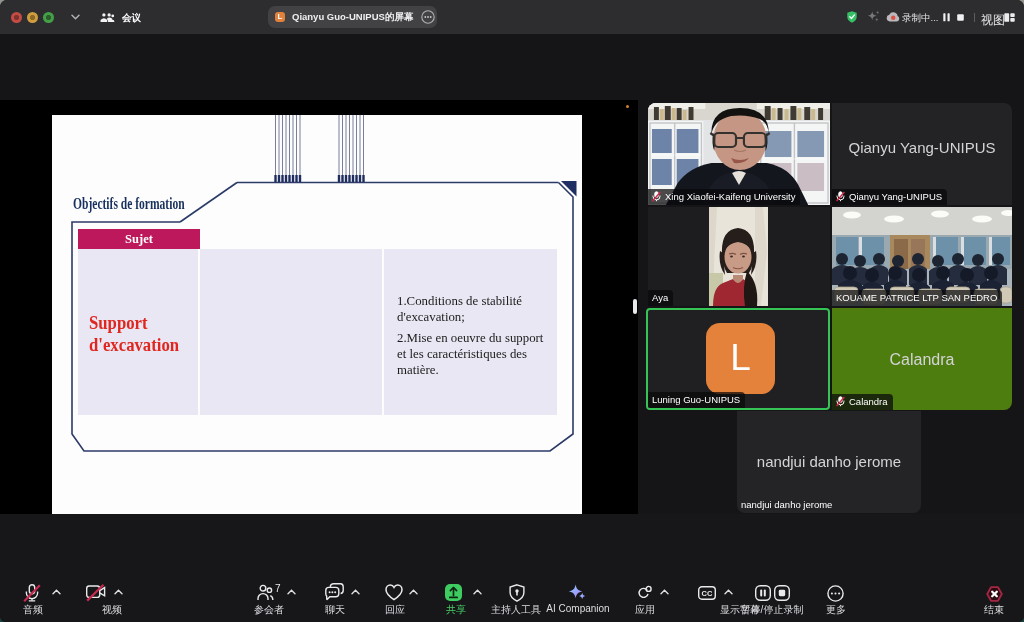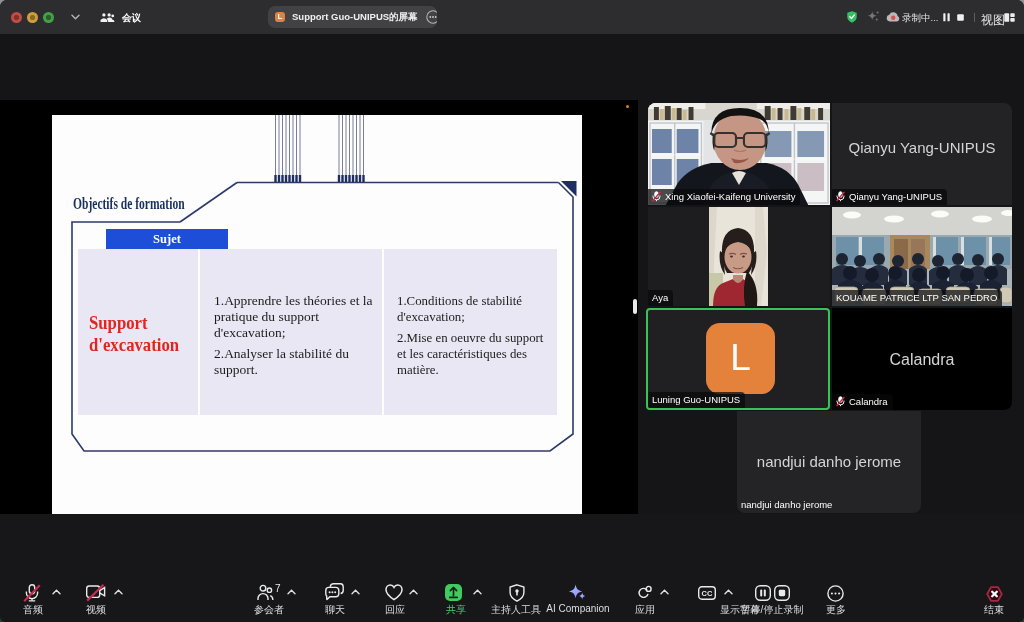"Support Guo-UNIPUS的屏幕" div { text: Support -> Qianyu }
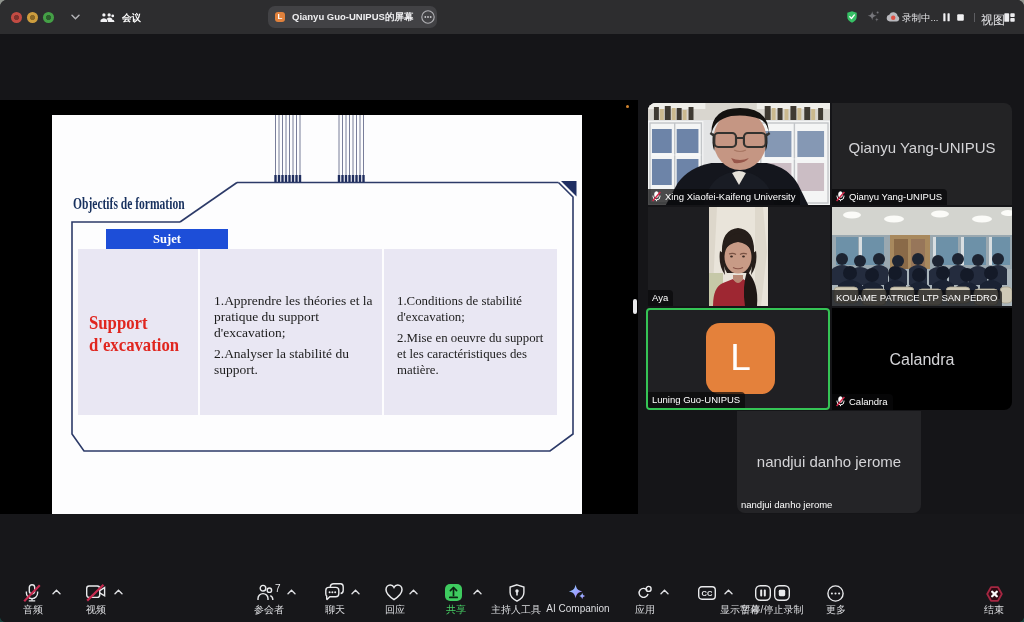"Sujet" .thead { background: #1d4ed8 -> #be185d; margin-left: 28px -> none }
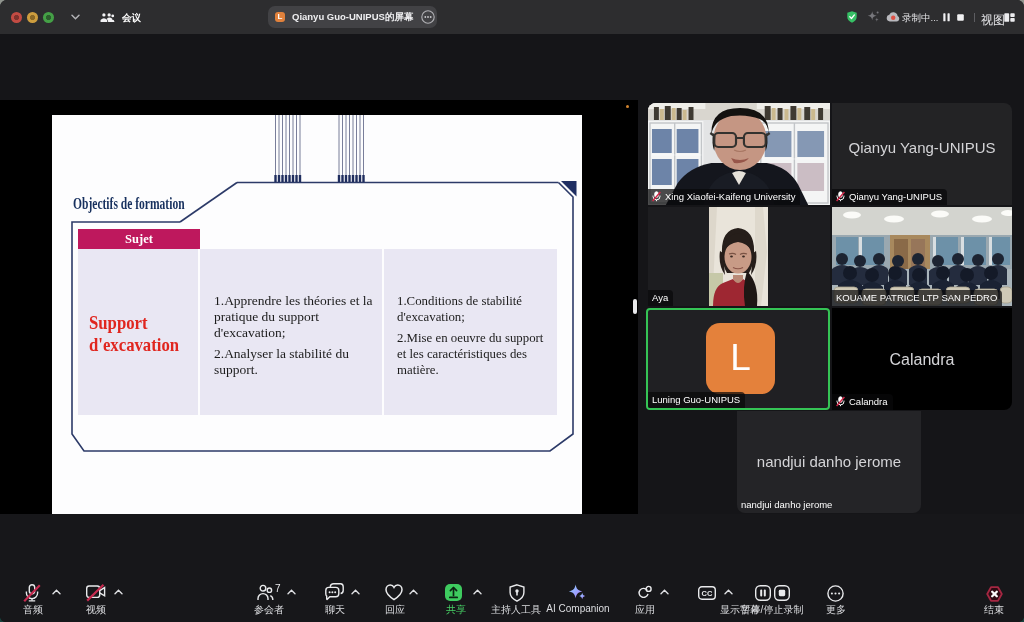"1.Apprendre les théories et la" div.abs { html: <div>1.Apprendre les théories et la<br>pratique du support<br>d'excavation;<div></div>2.Analyser la stabilité du<br>support.</div> -> none }
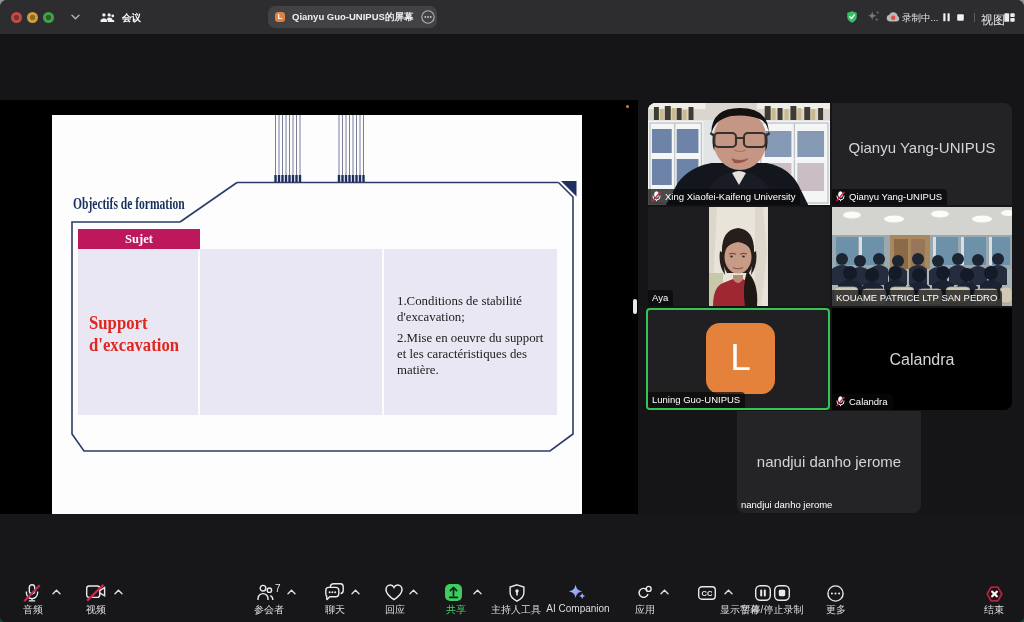"Calandra" div.tile { background: #000000 -> #4d7c0f }
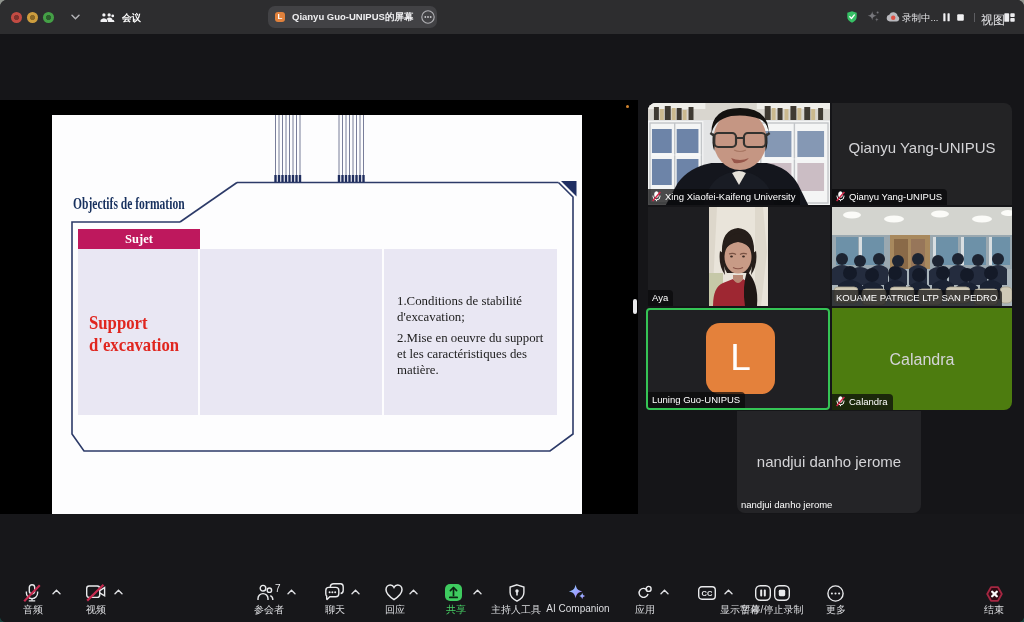"视频" div.tblabel { left: 96px -> 112px }
